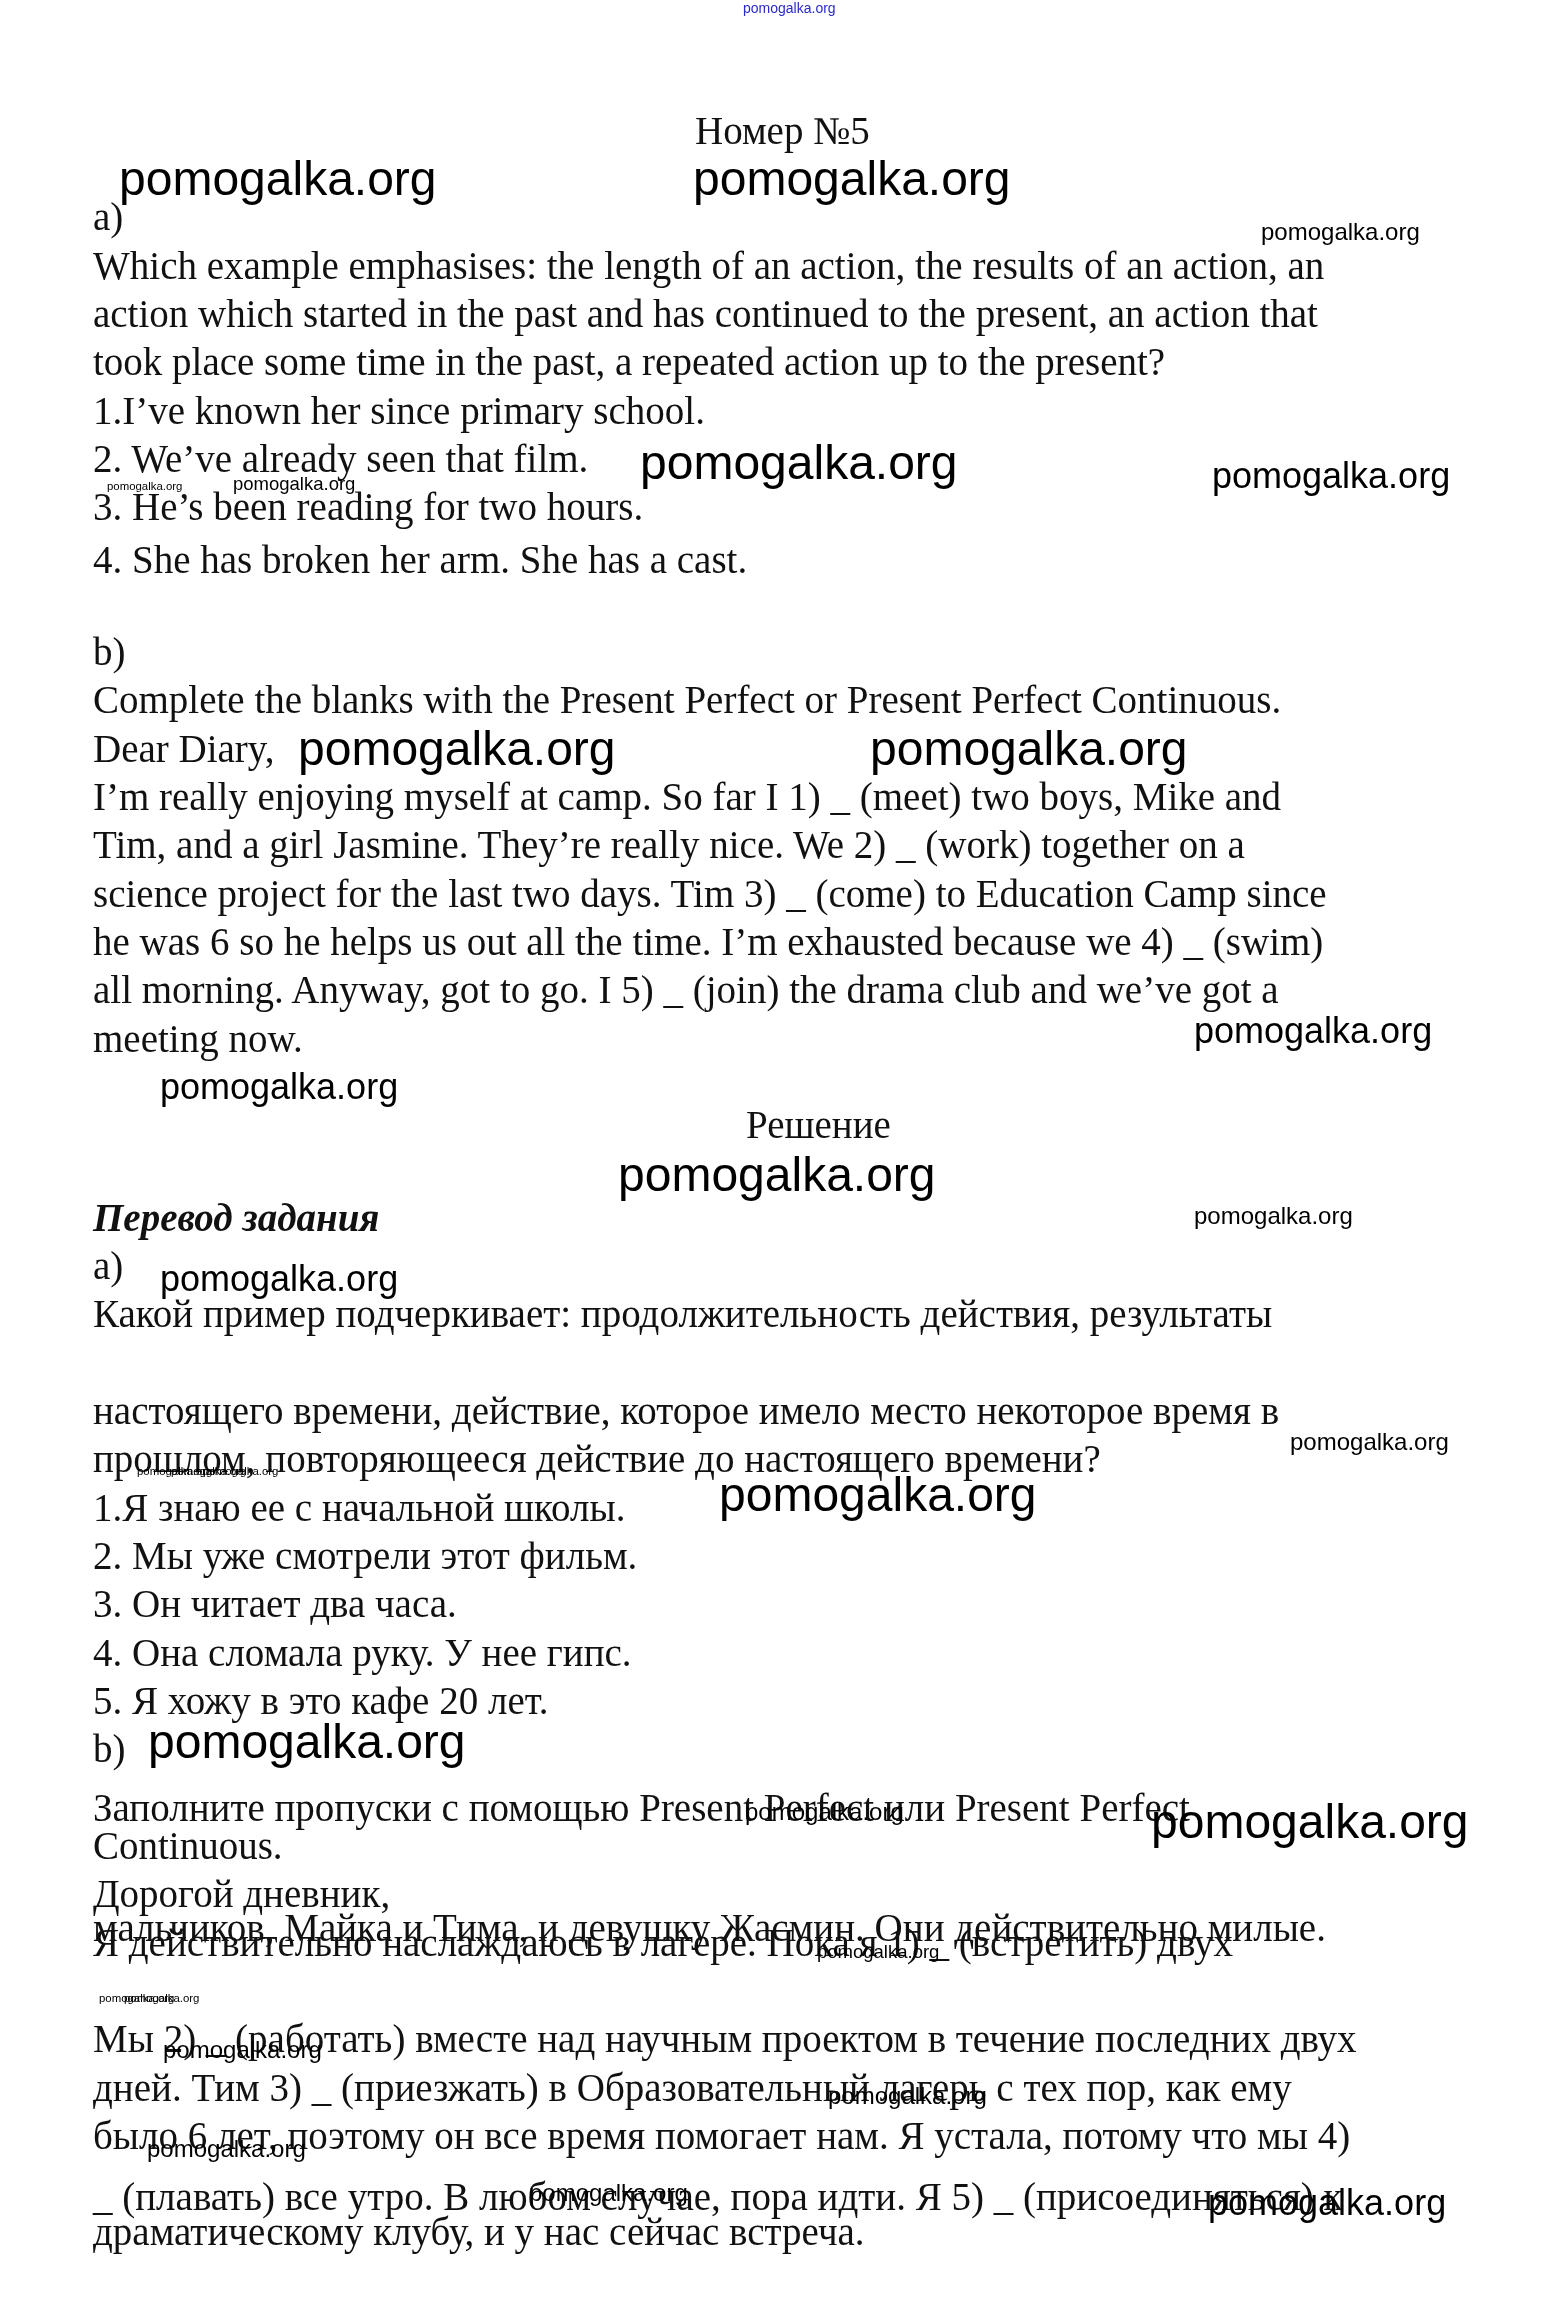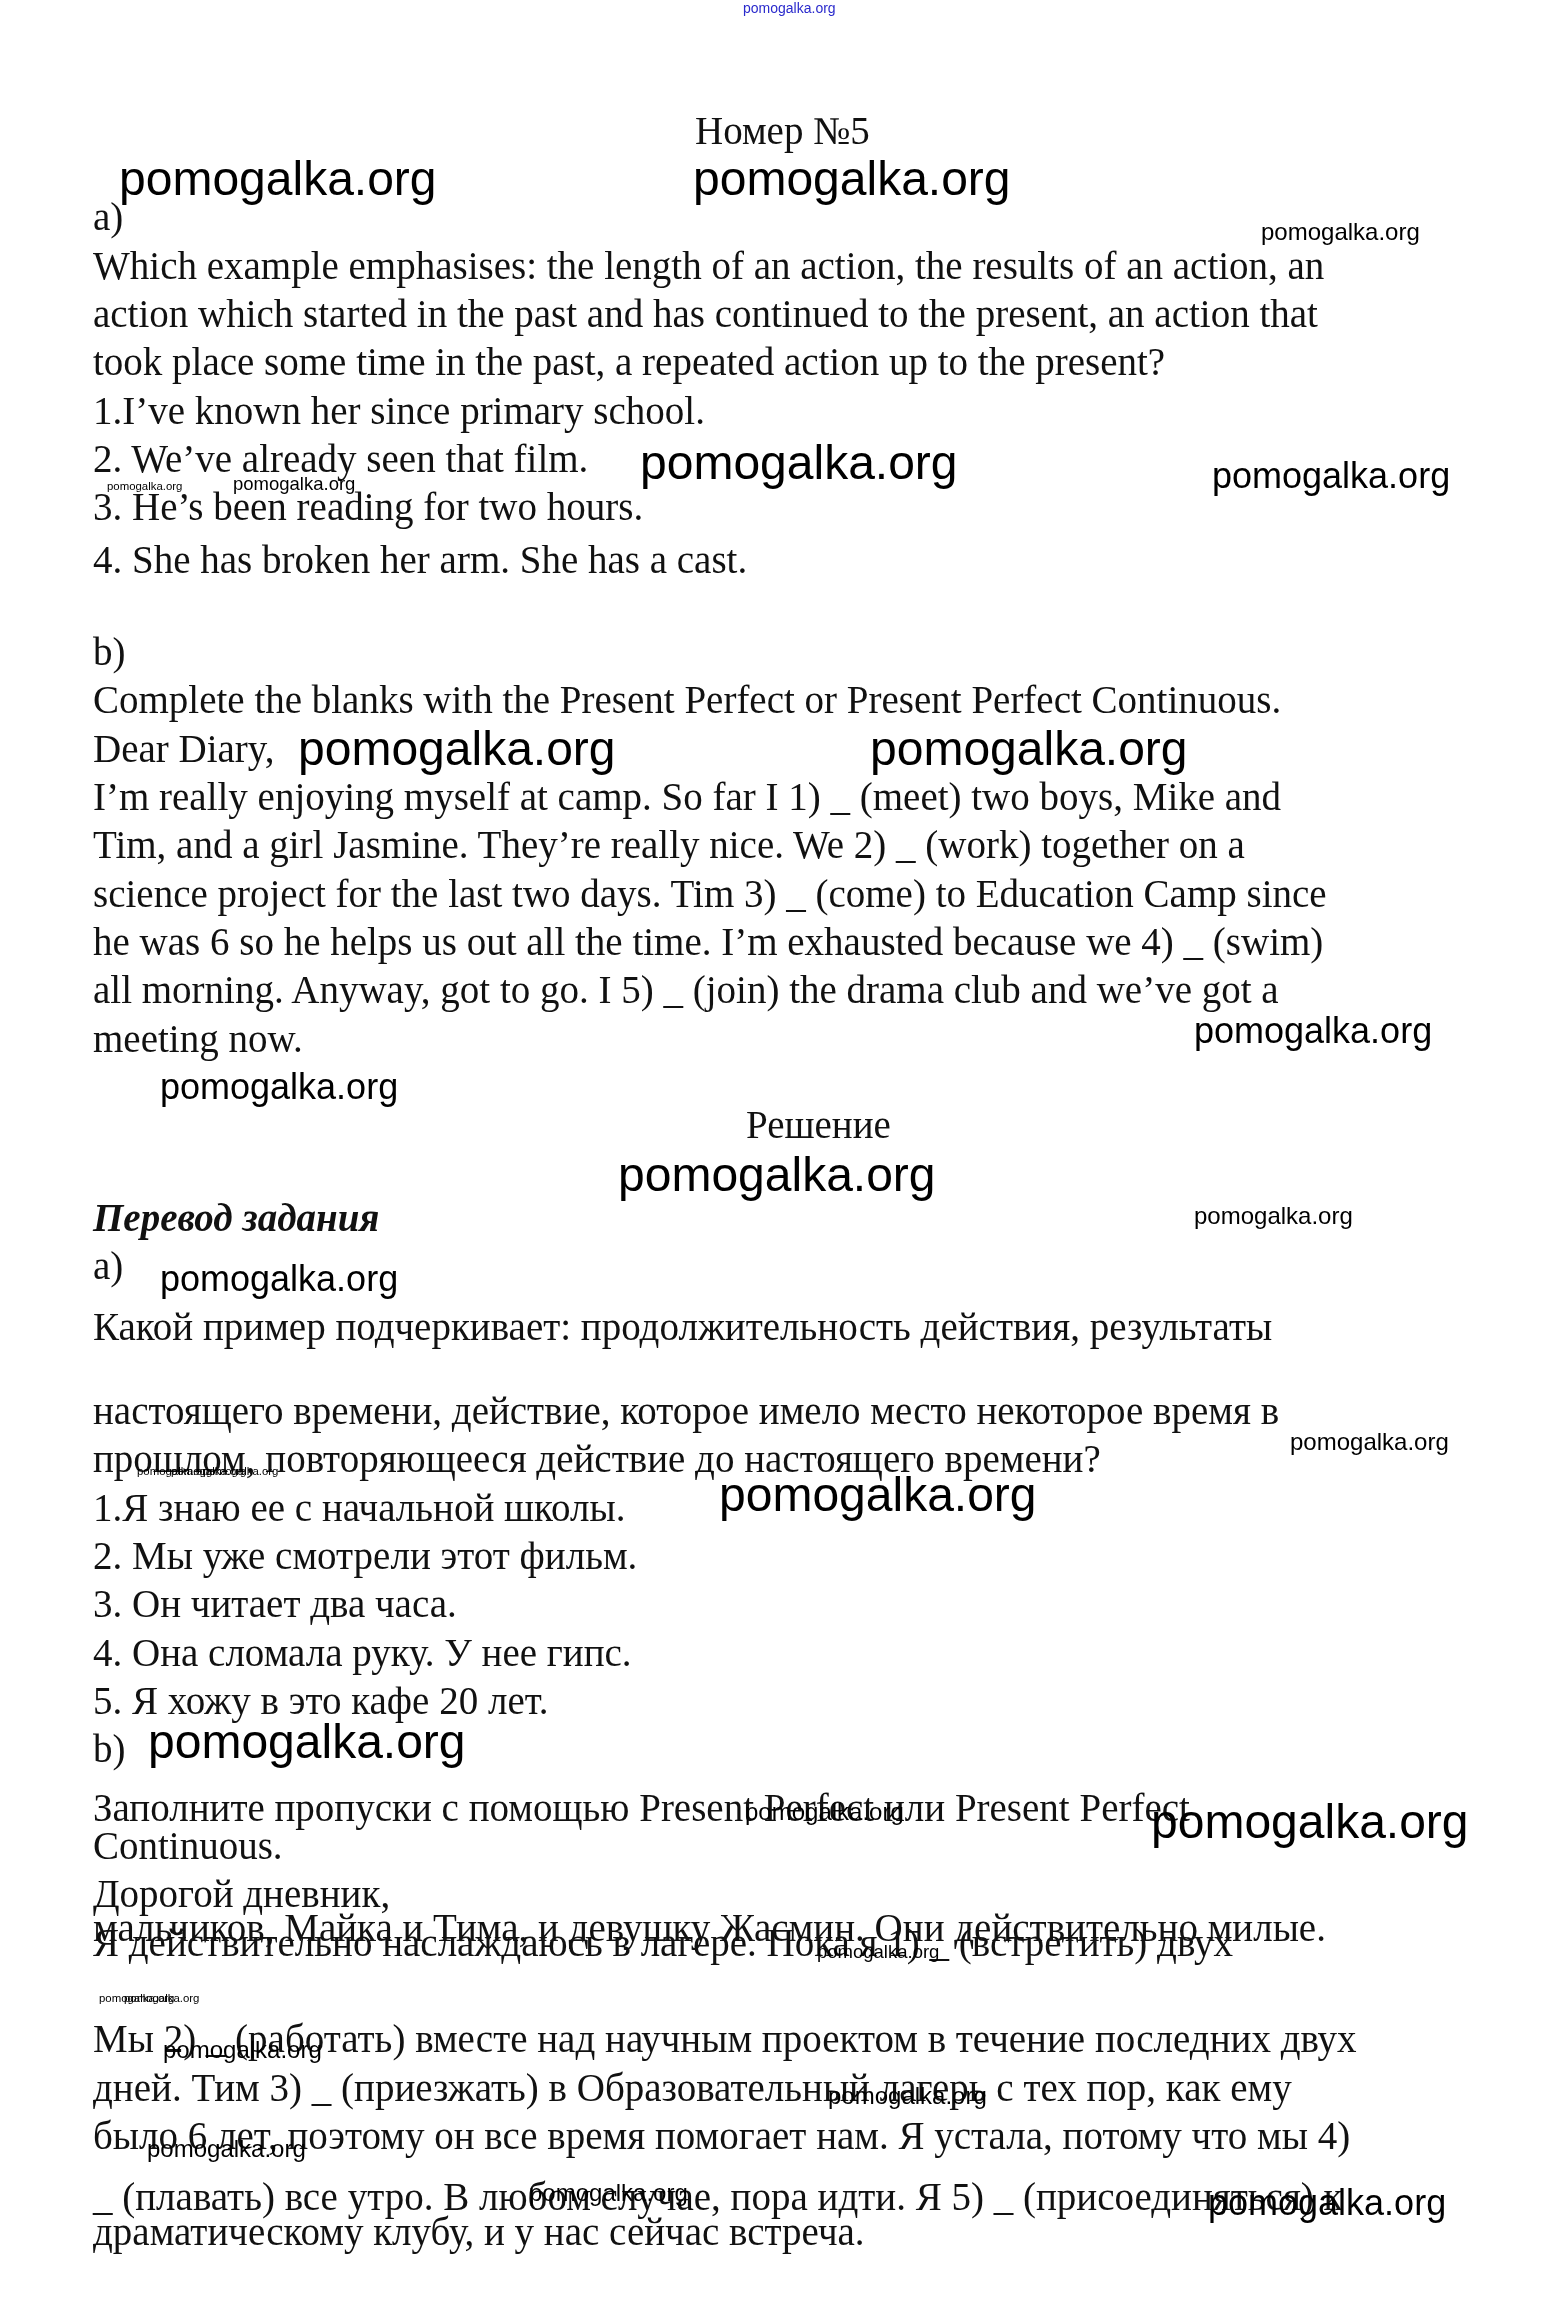"Какой пример подчеркивает:" div.line { margin-top: 13px -> none }
